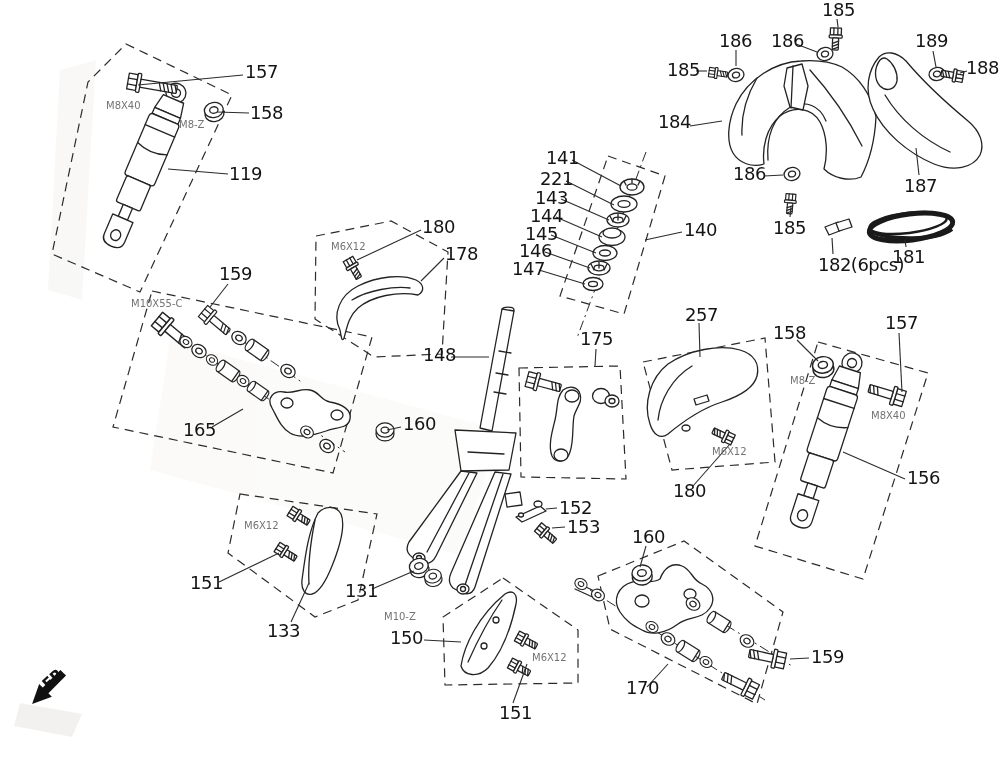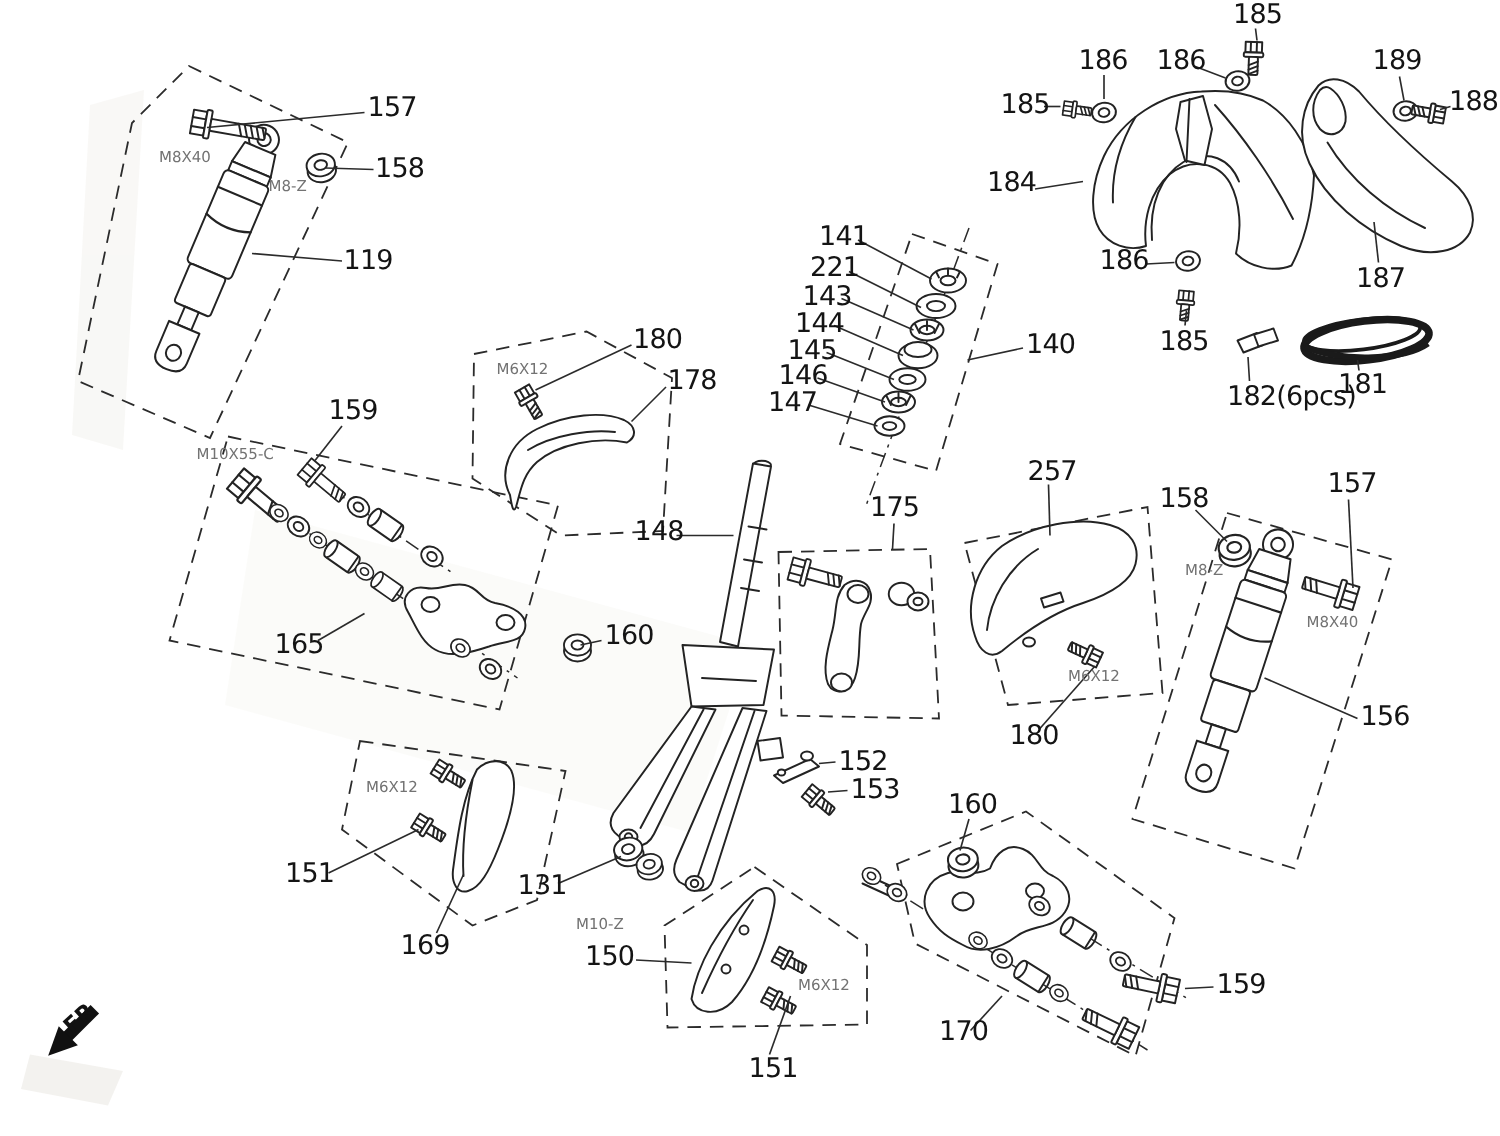"169" span.lbl { text: 169 -> 133 }
